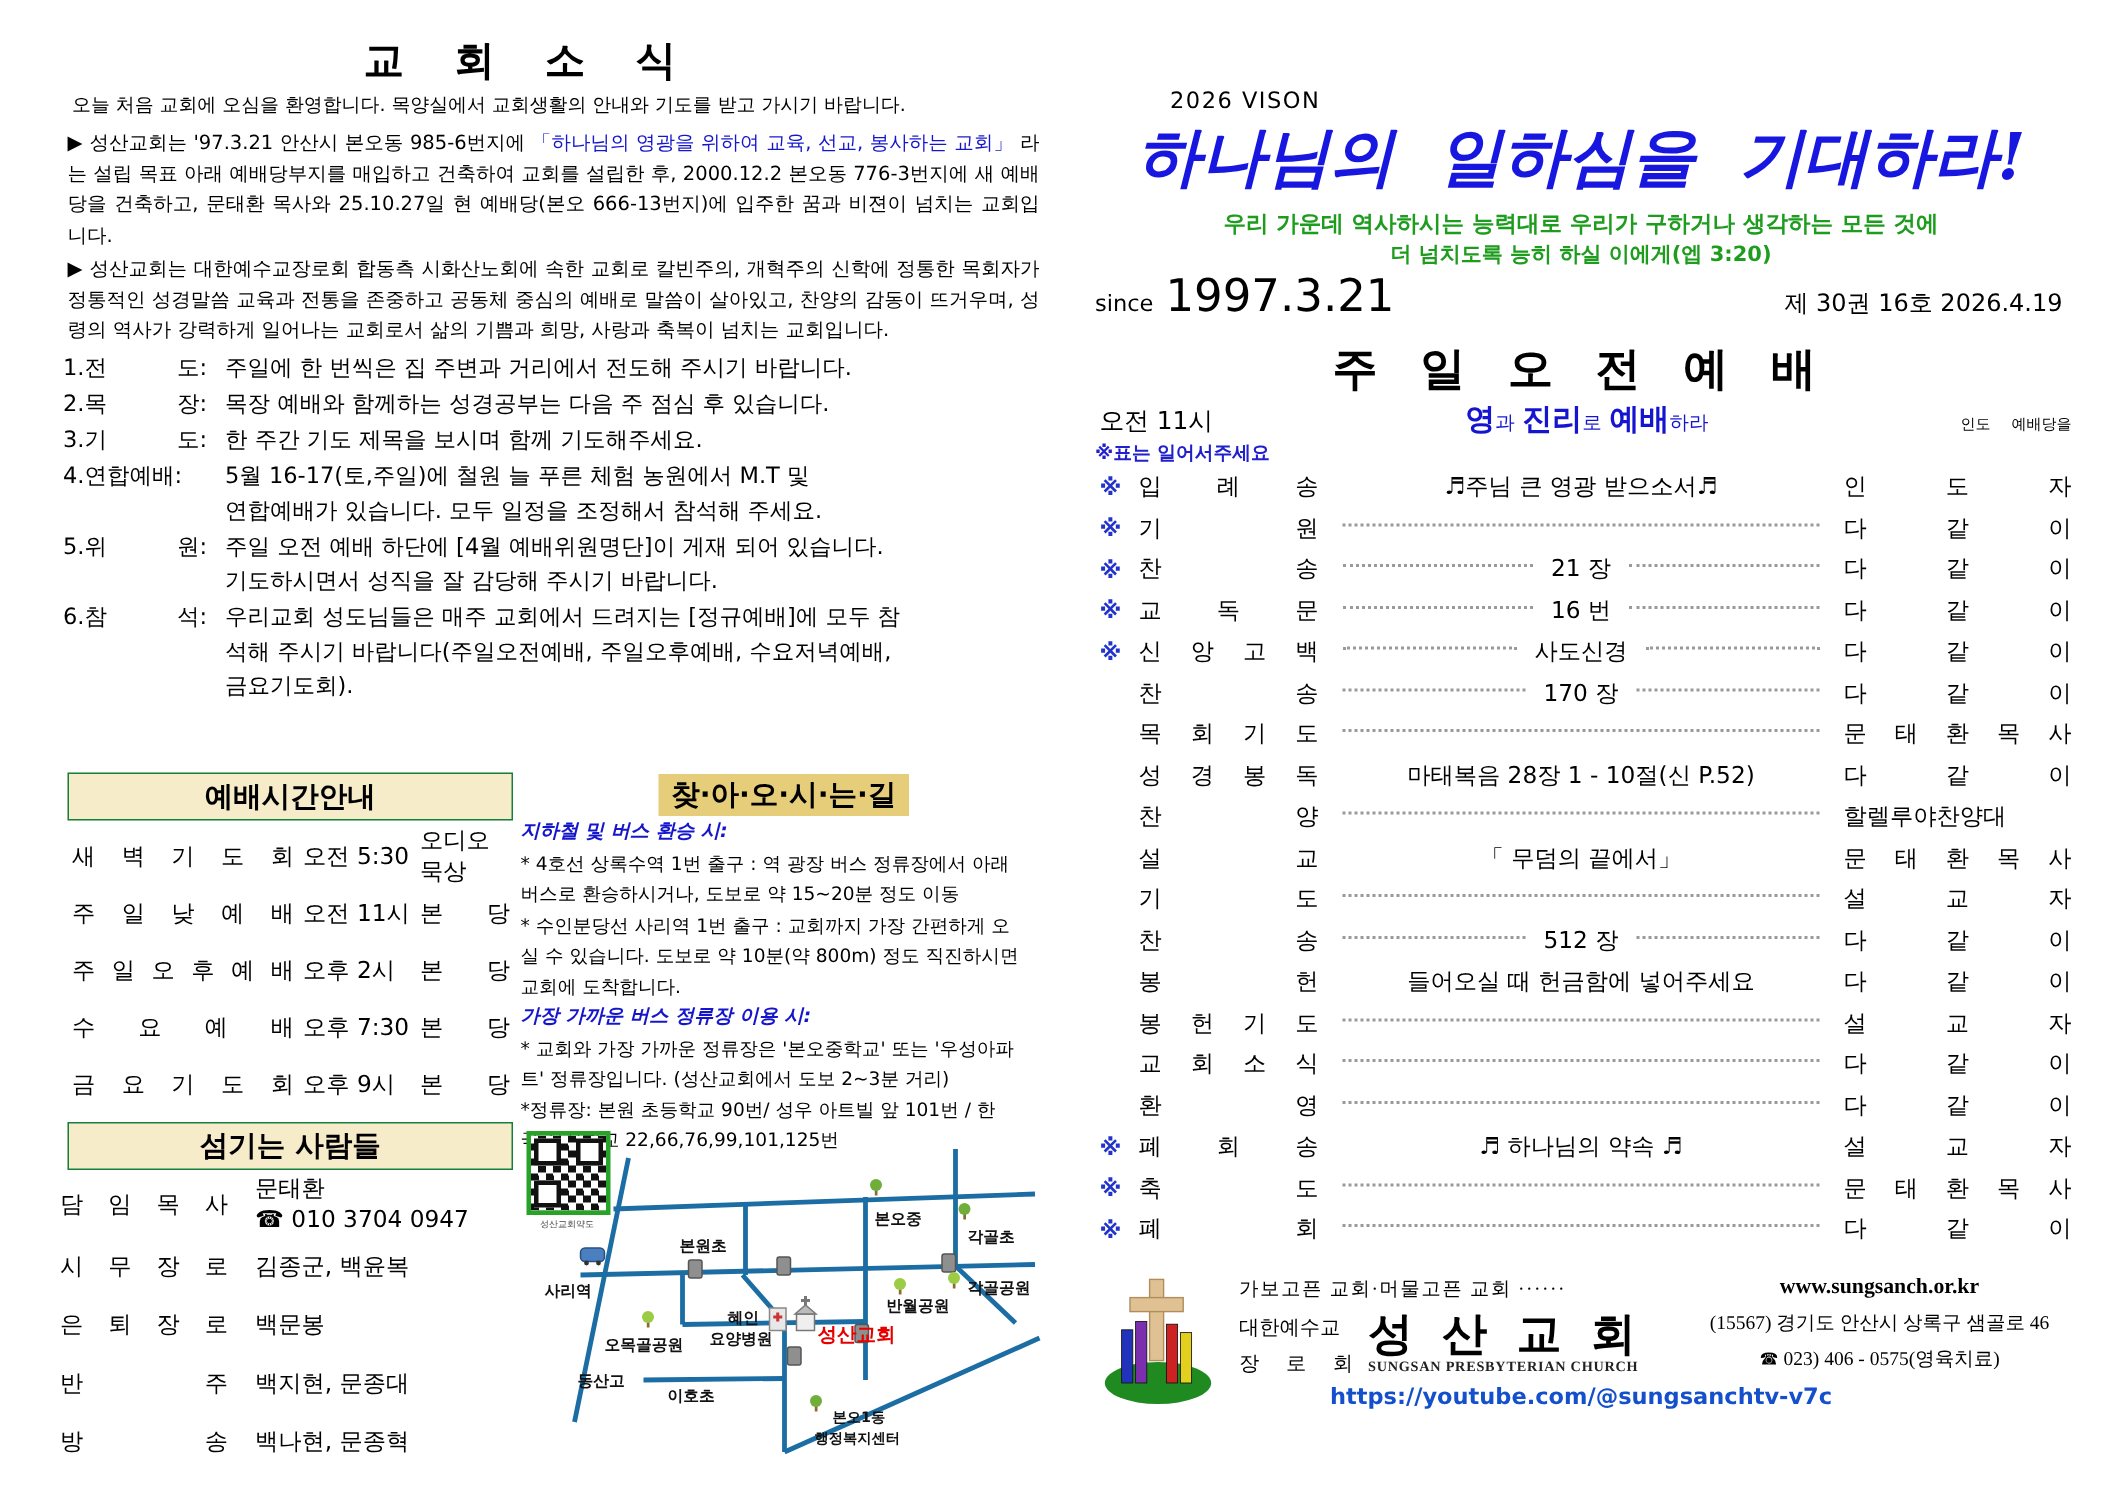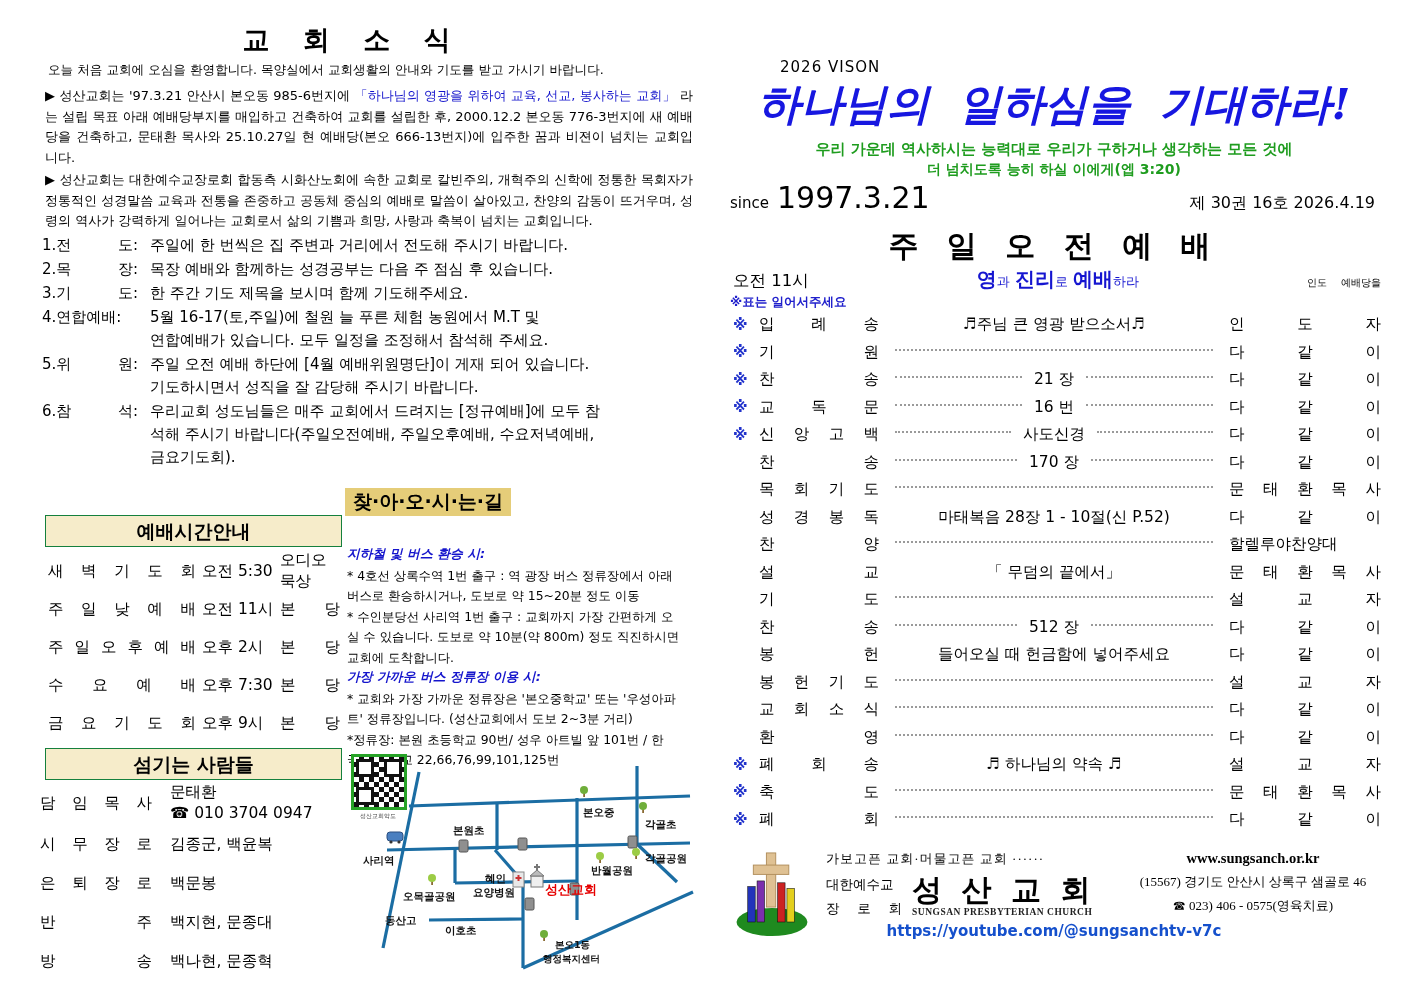"찾·아·오·시·는·길" #dir-title-wrap { text-align: left -> center; top: 488px -> 516px }
